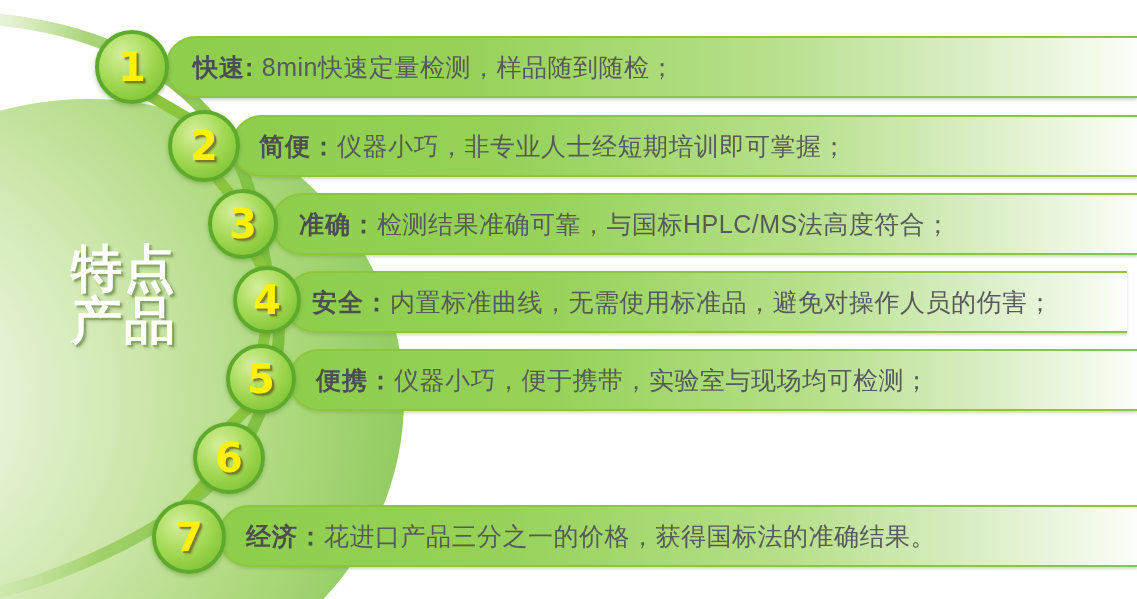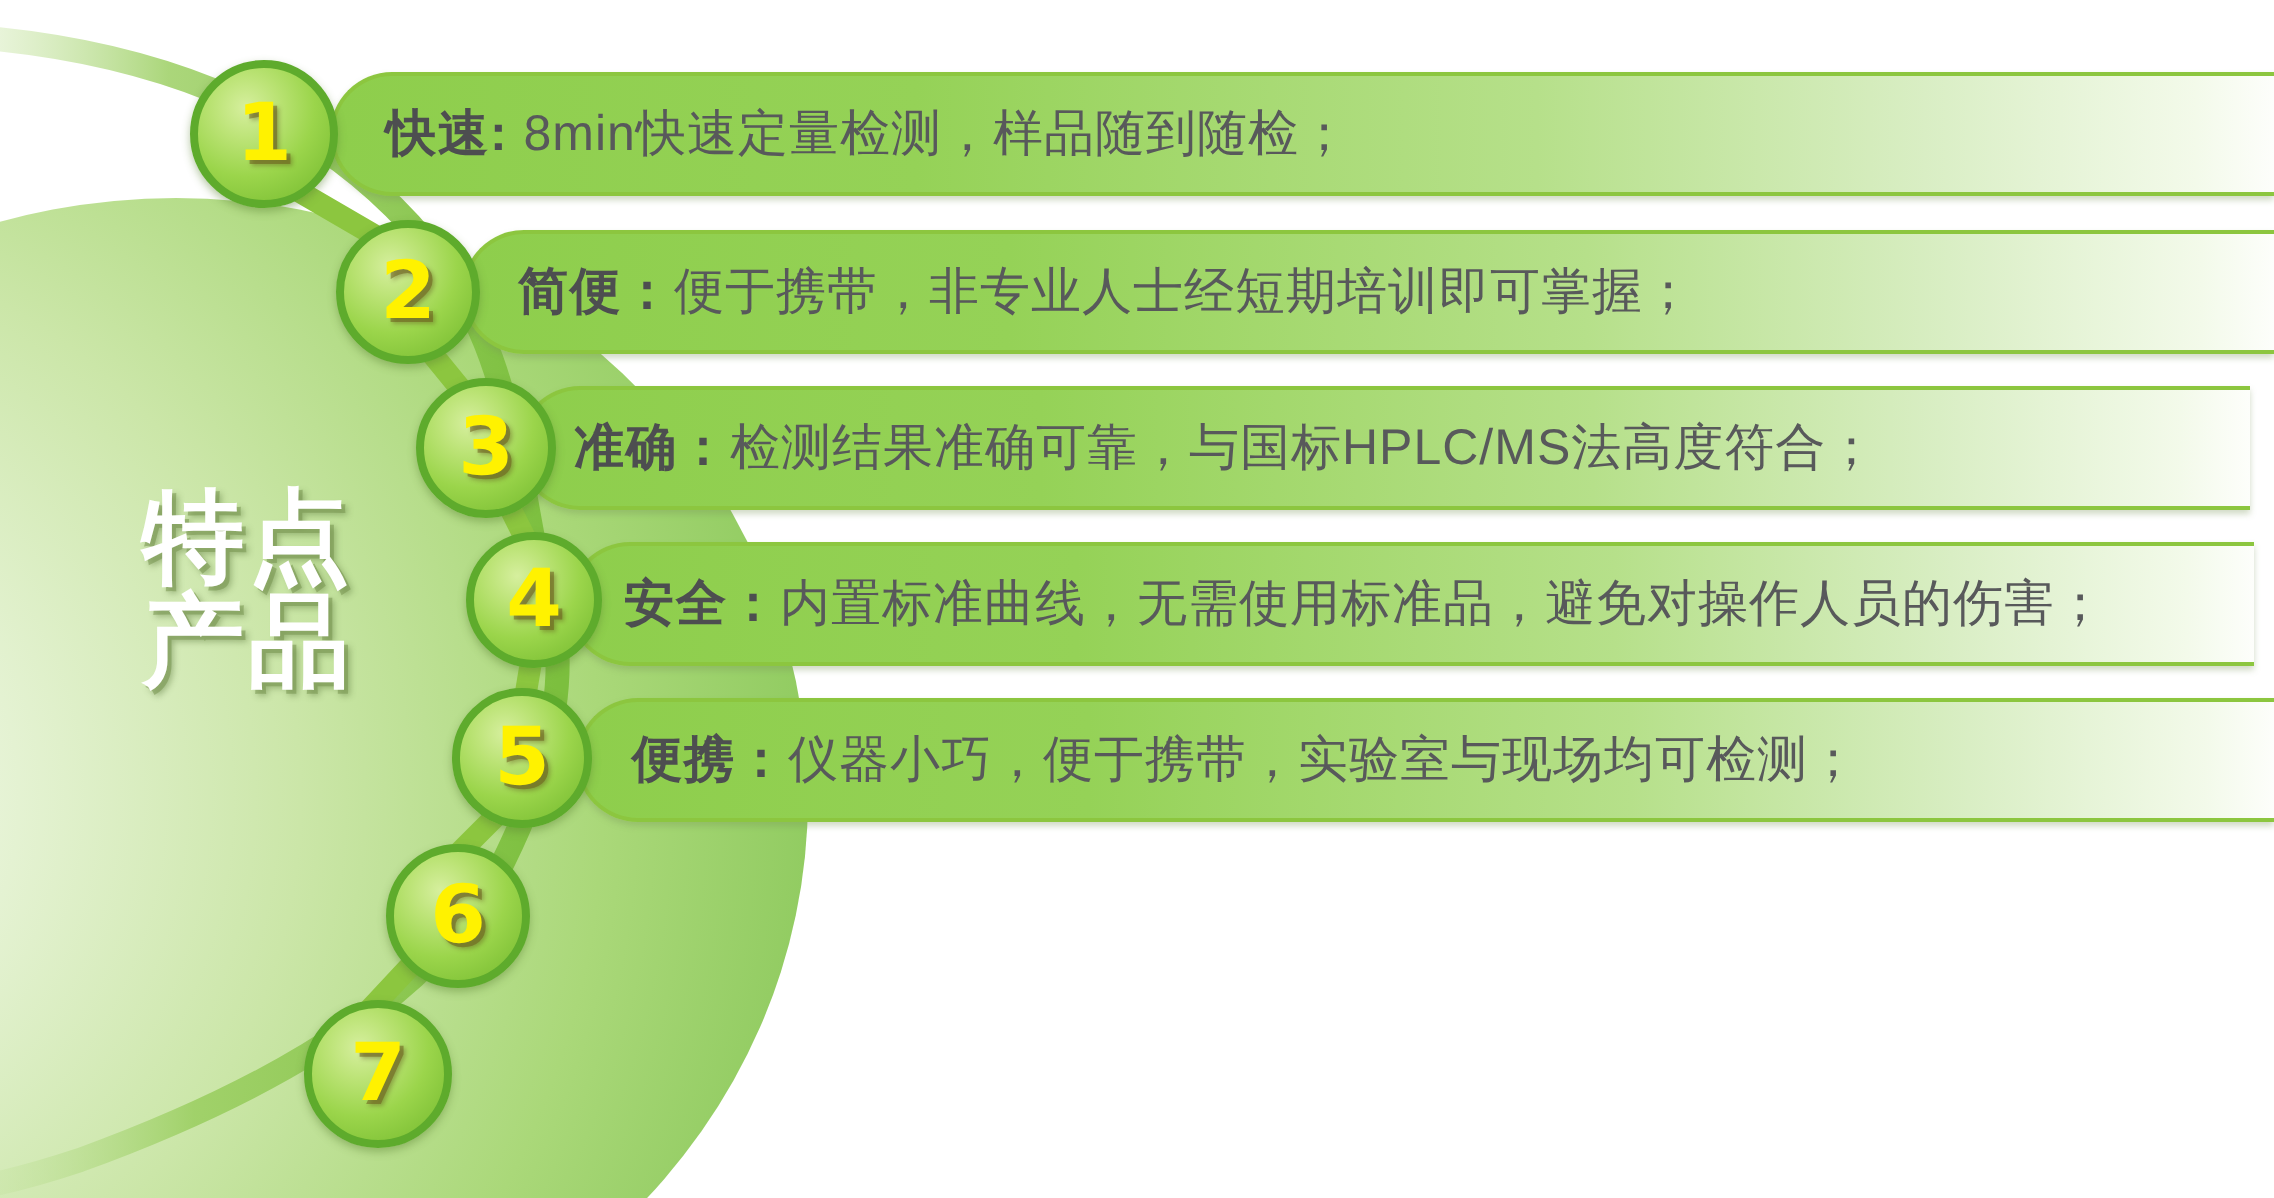"便于携带，非专业人士经短期培训即可掌握；" span { text: 便于携带 -> 仪器小巧 }
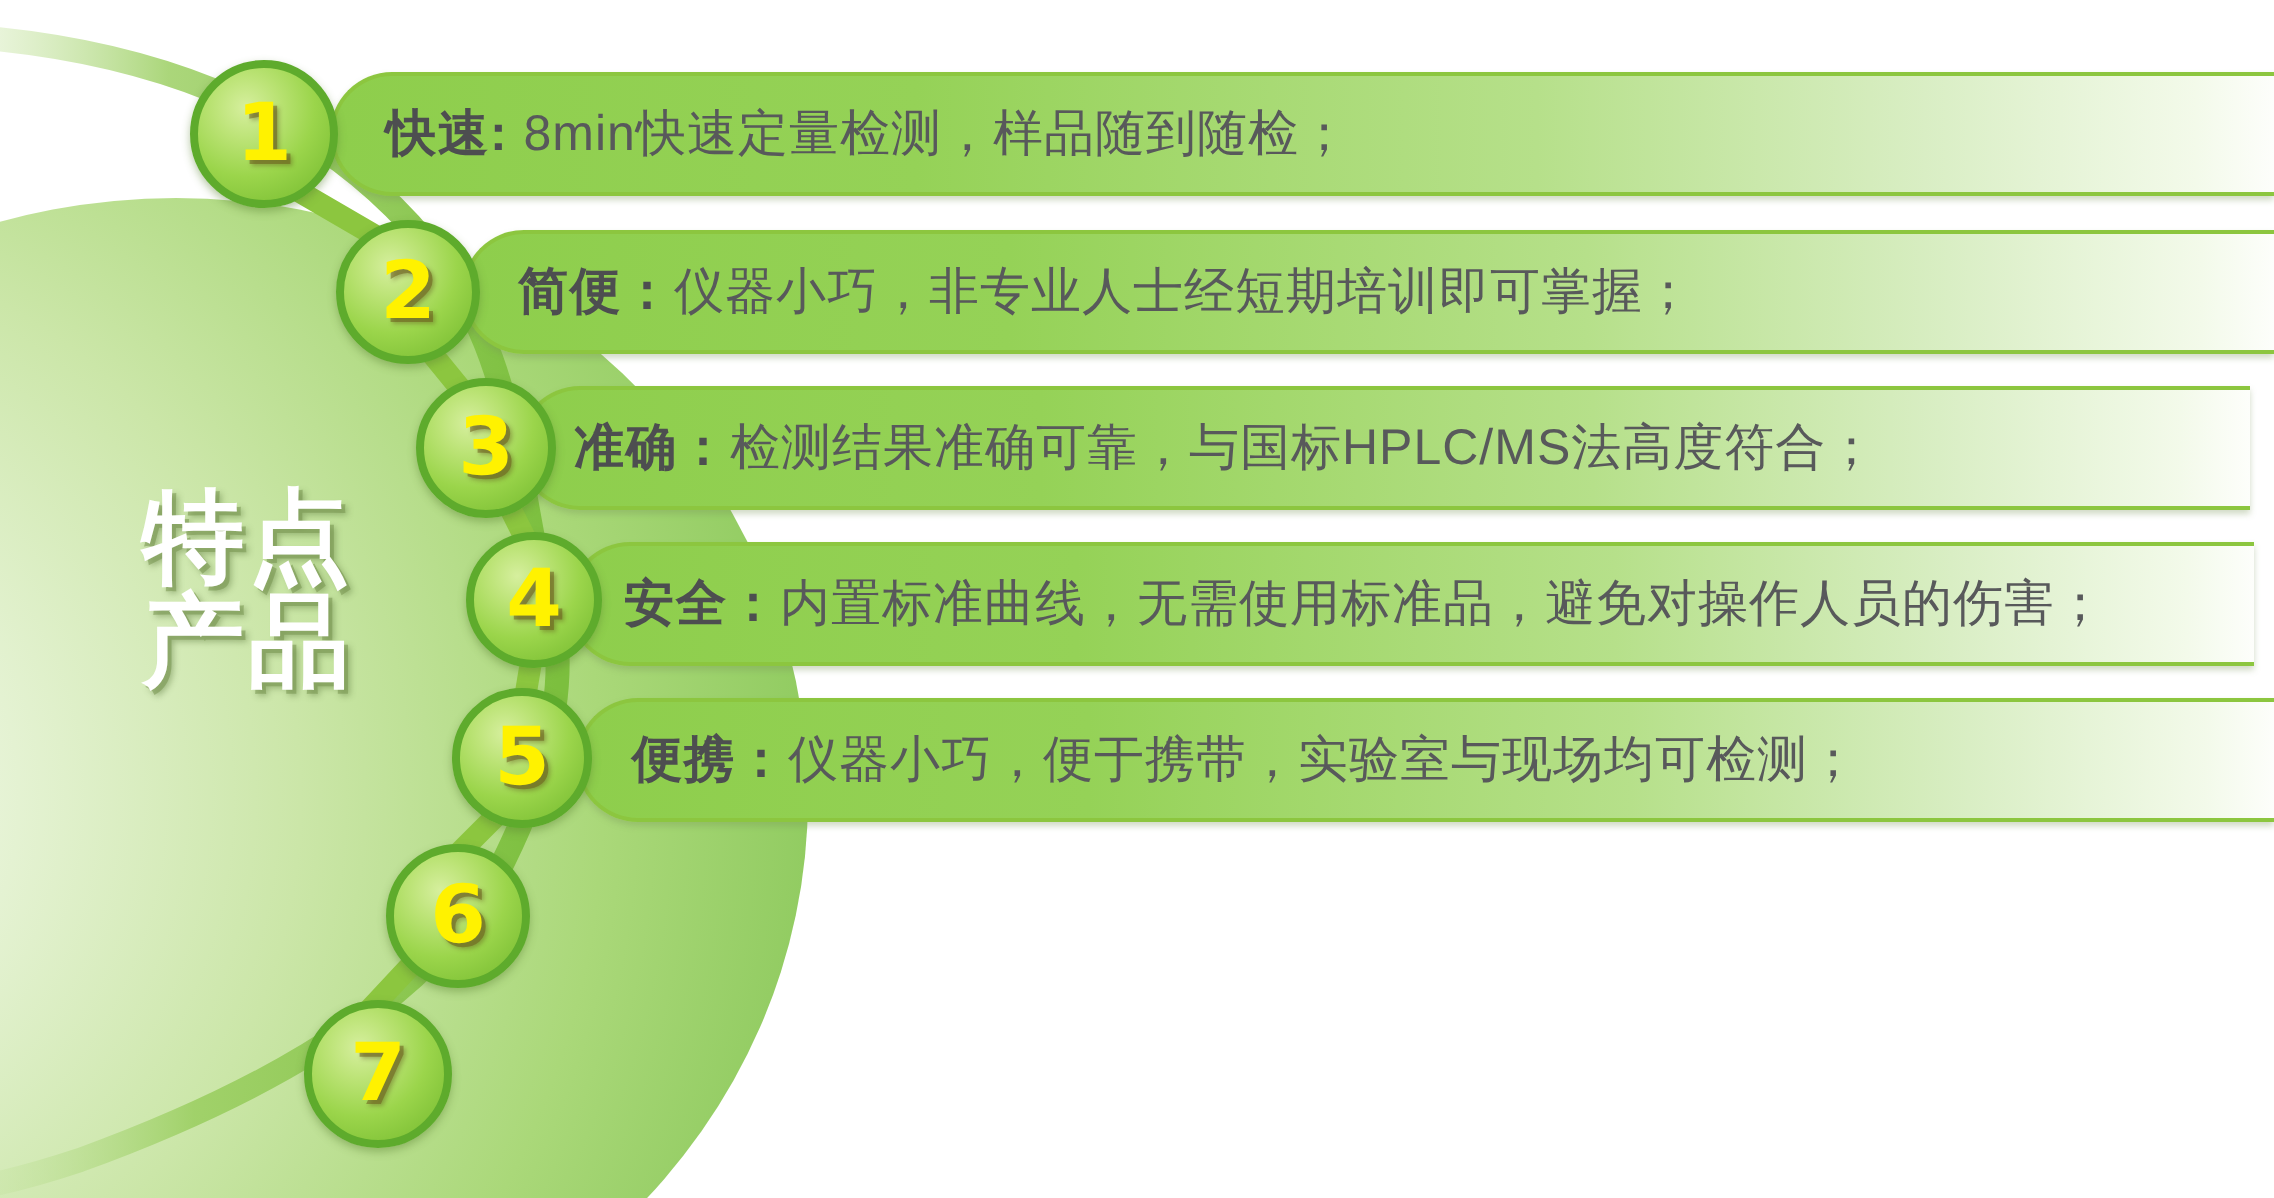"准确：检测结果准确可靠，与国标HPLC/MS法高度符合；" div.pill { left: 14px -> 26px }
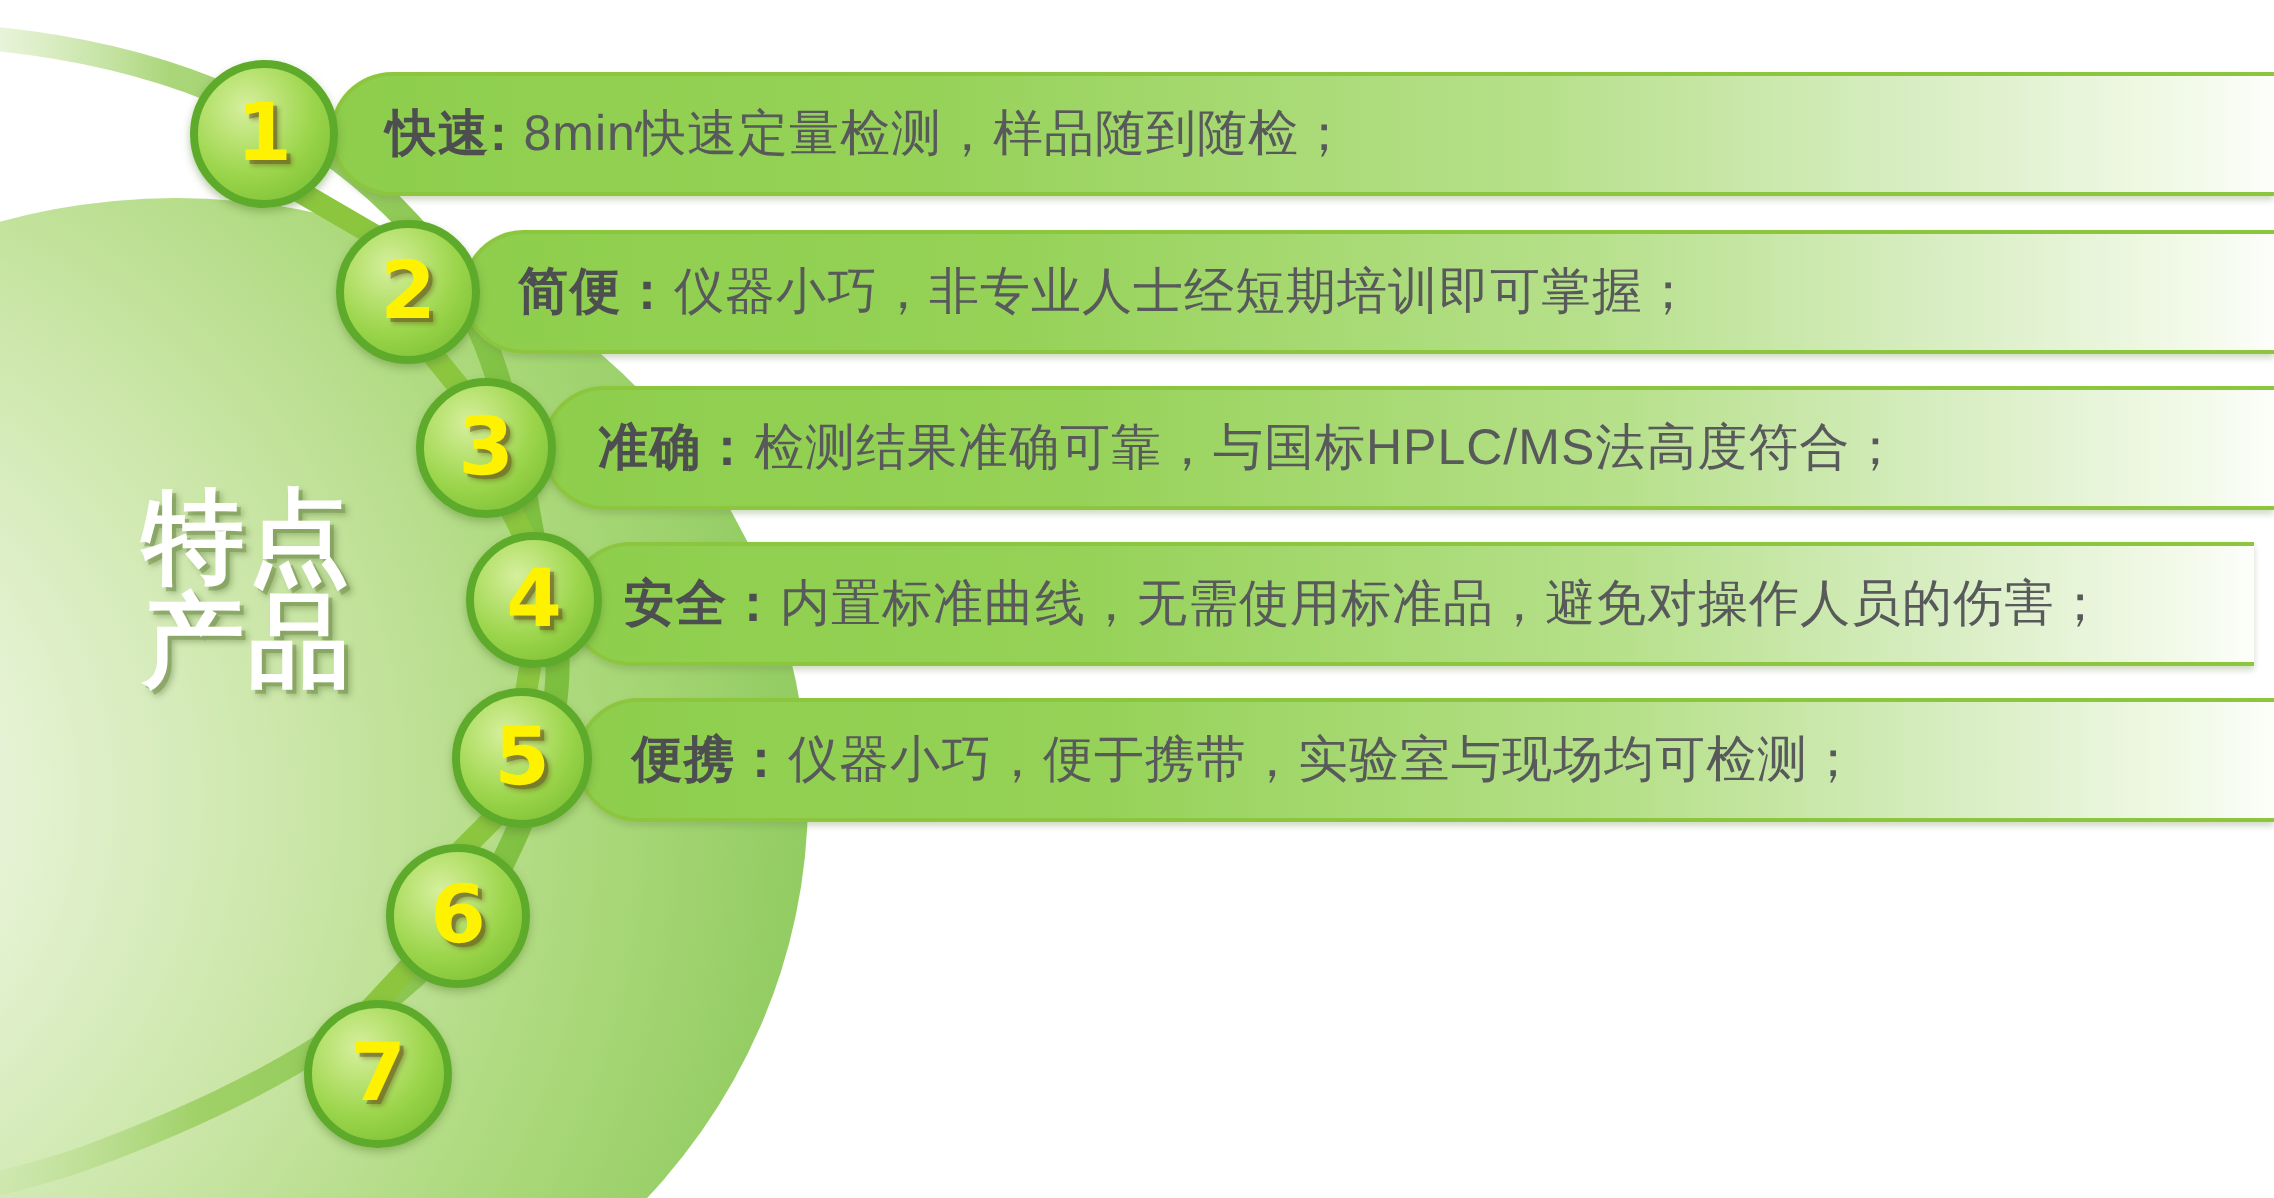"经济：花进口产品三分之一的价格，获得国标法的准确结果。" div.row { html: none -> <div> <div> <span><b>经济：</b><span>花进口产品三分之一的价格，获得国标法的准确结果。</span></span> </div> </div> }
